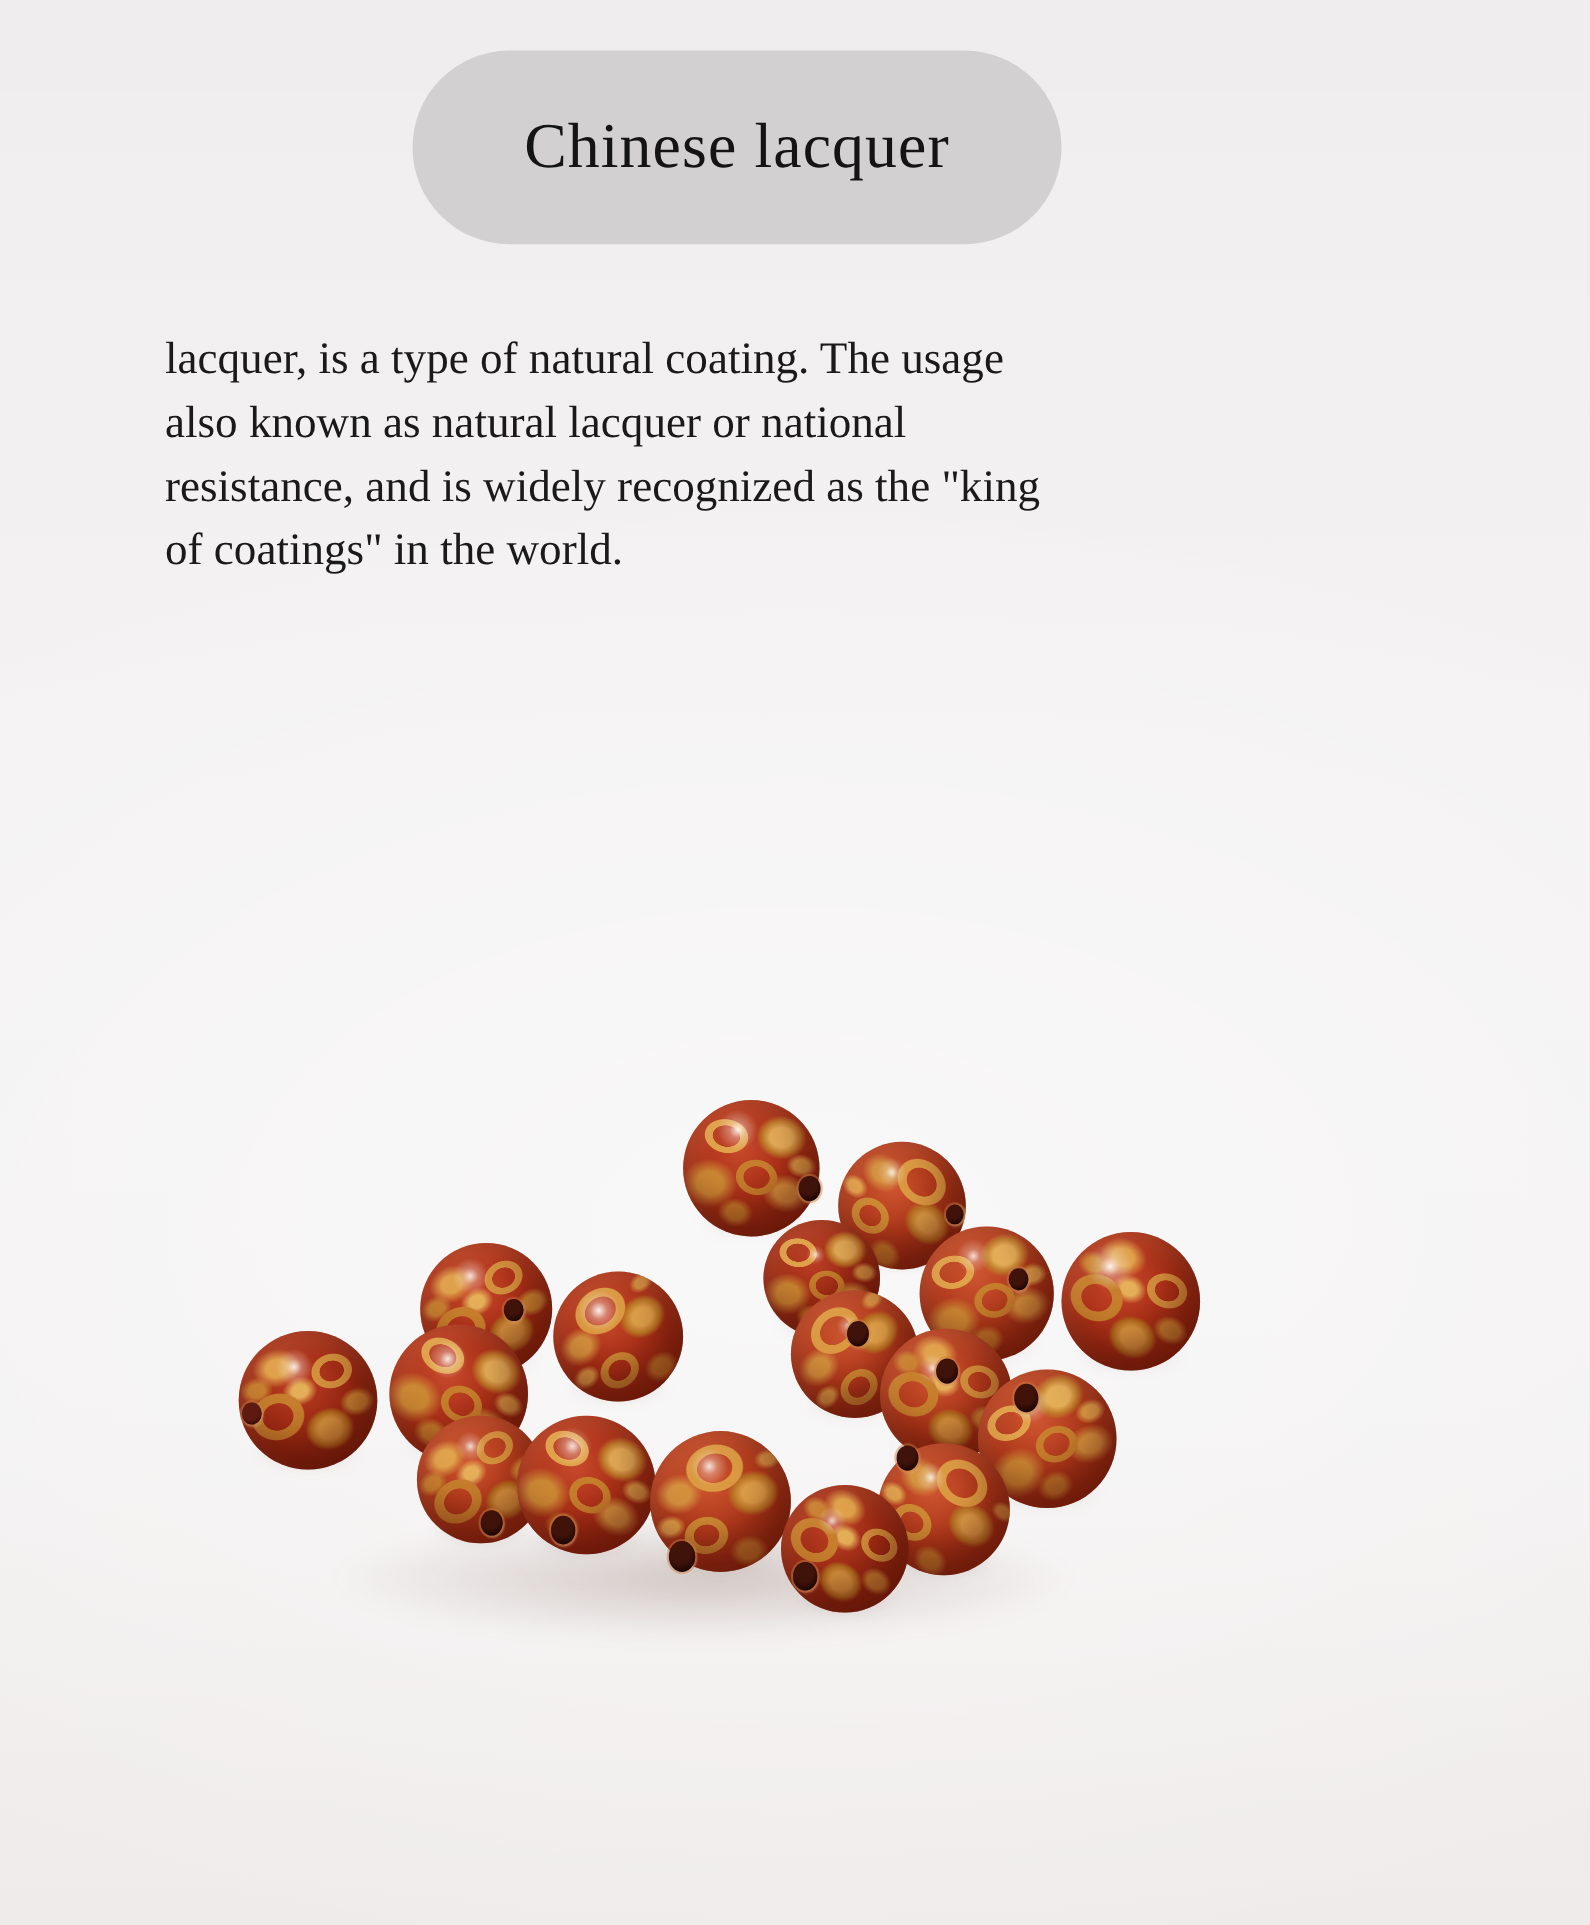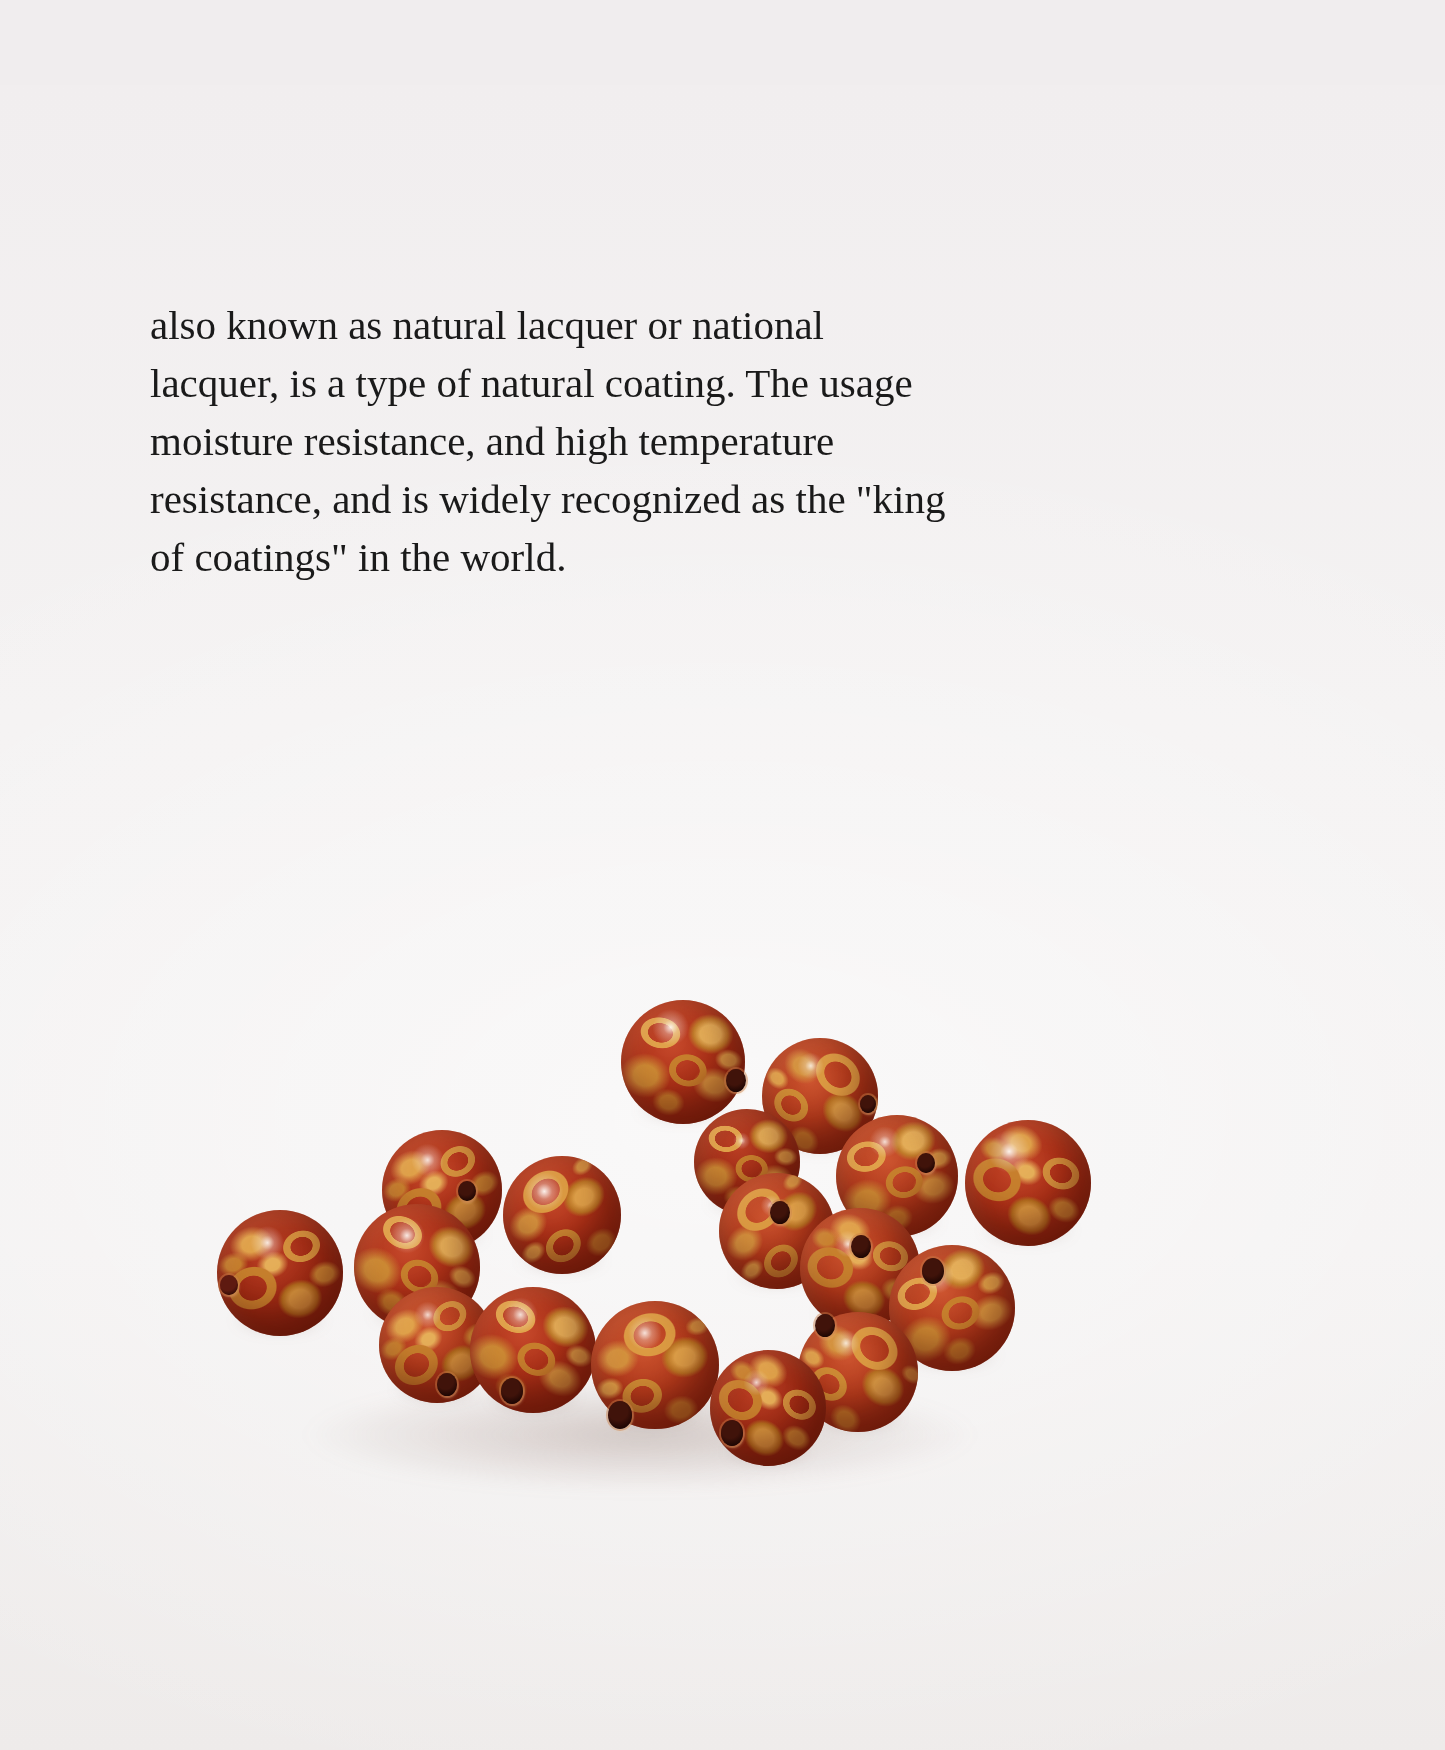"Chinese lacquer" div.title-pill { html: none -> <div> <span>Chinese lacquer</span> </div> }
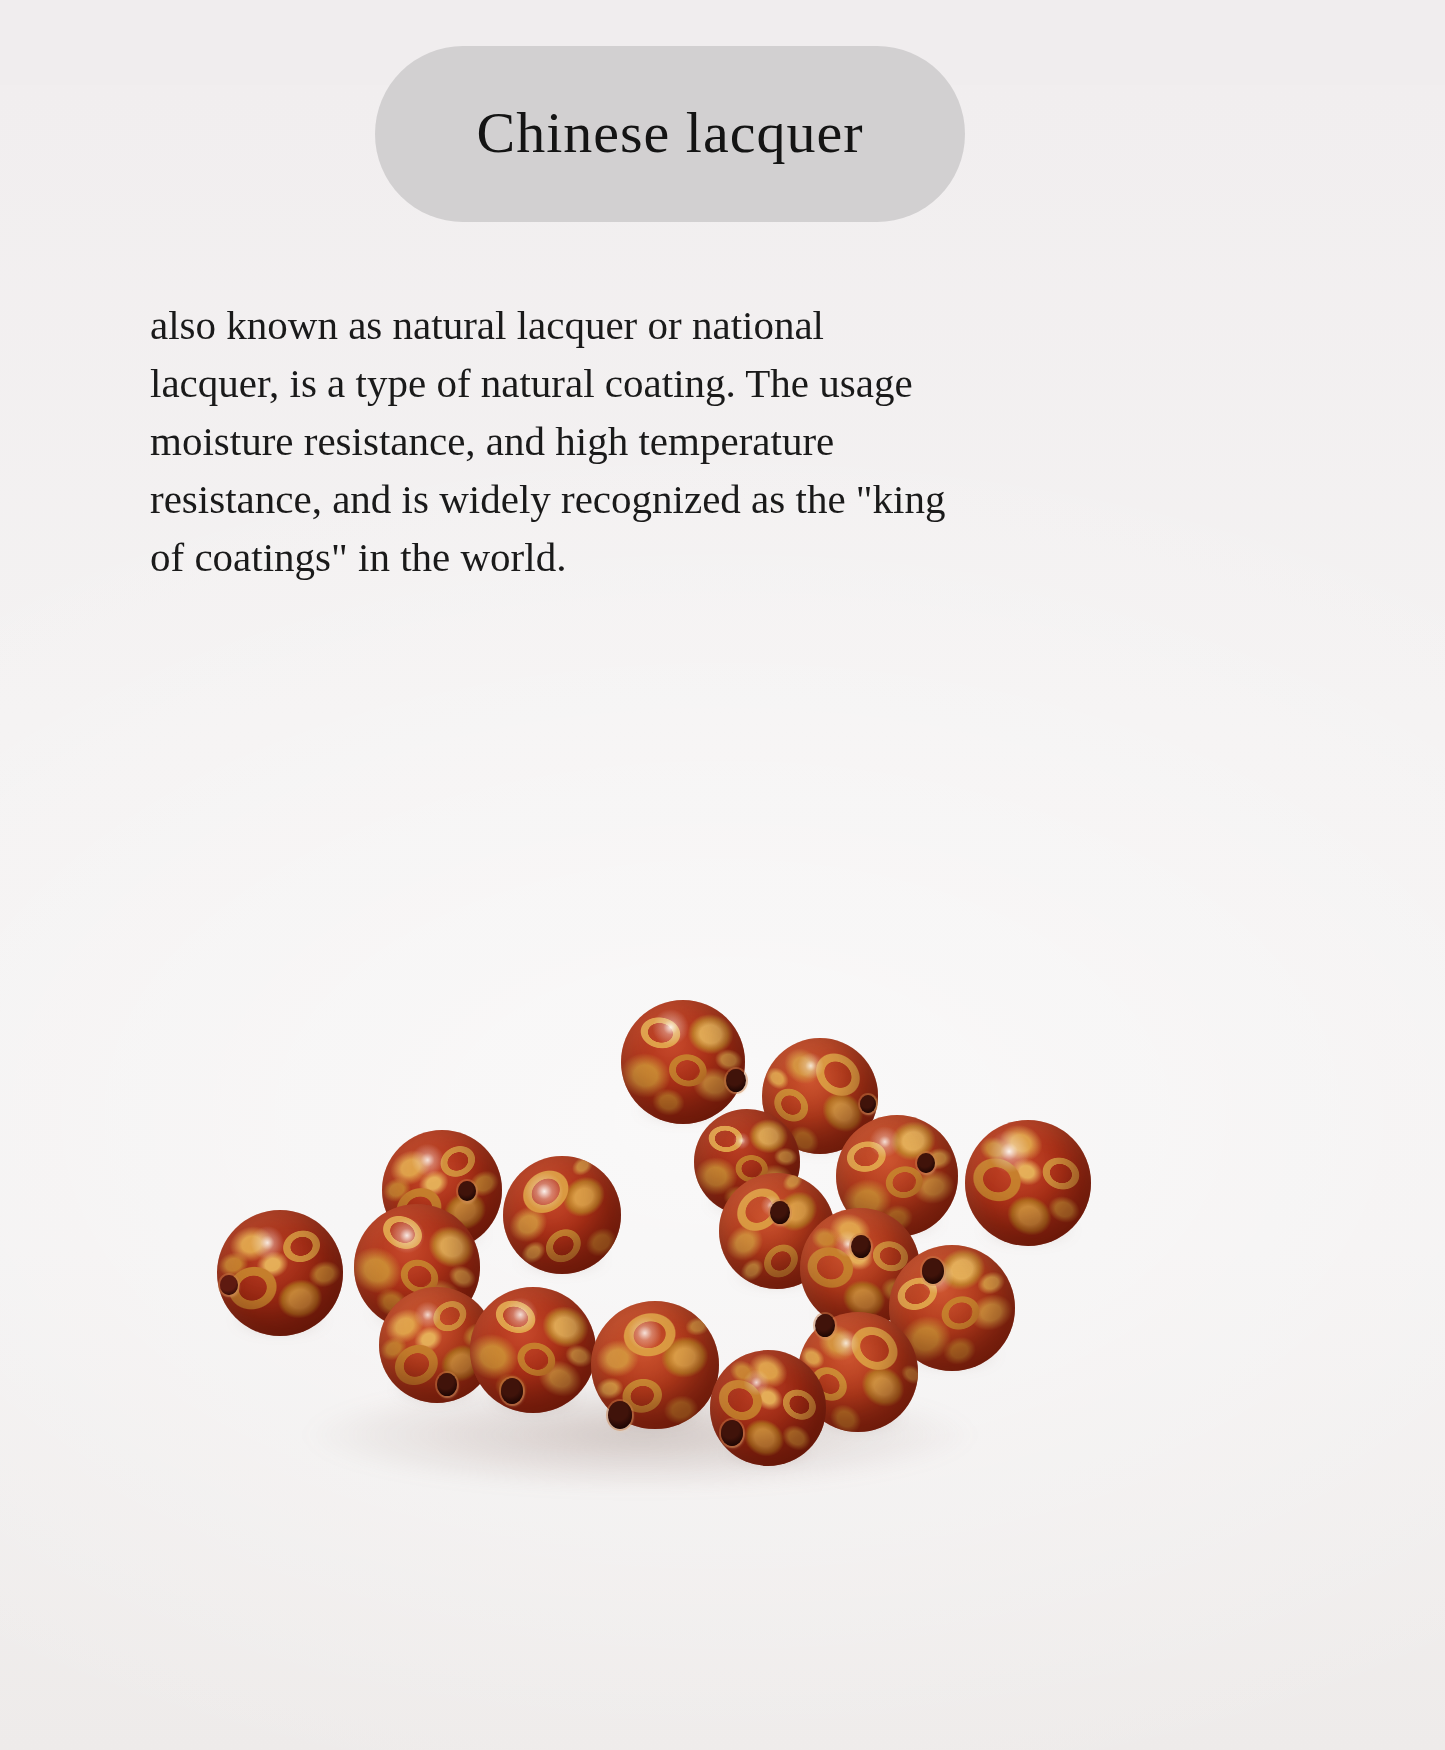"also known as natural lacquer" div.pline { order: before "lacquer, is a type of" -> after "lacquer, is a type of" }
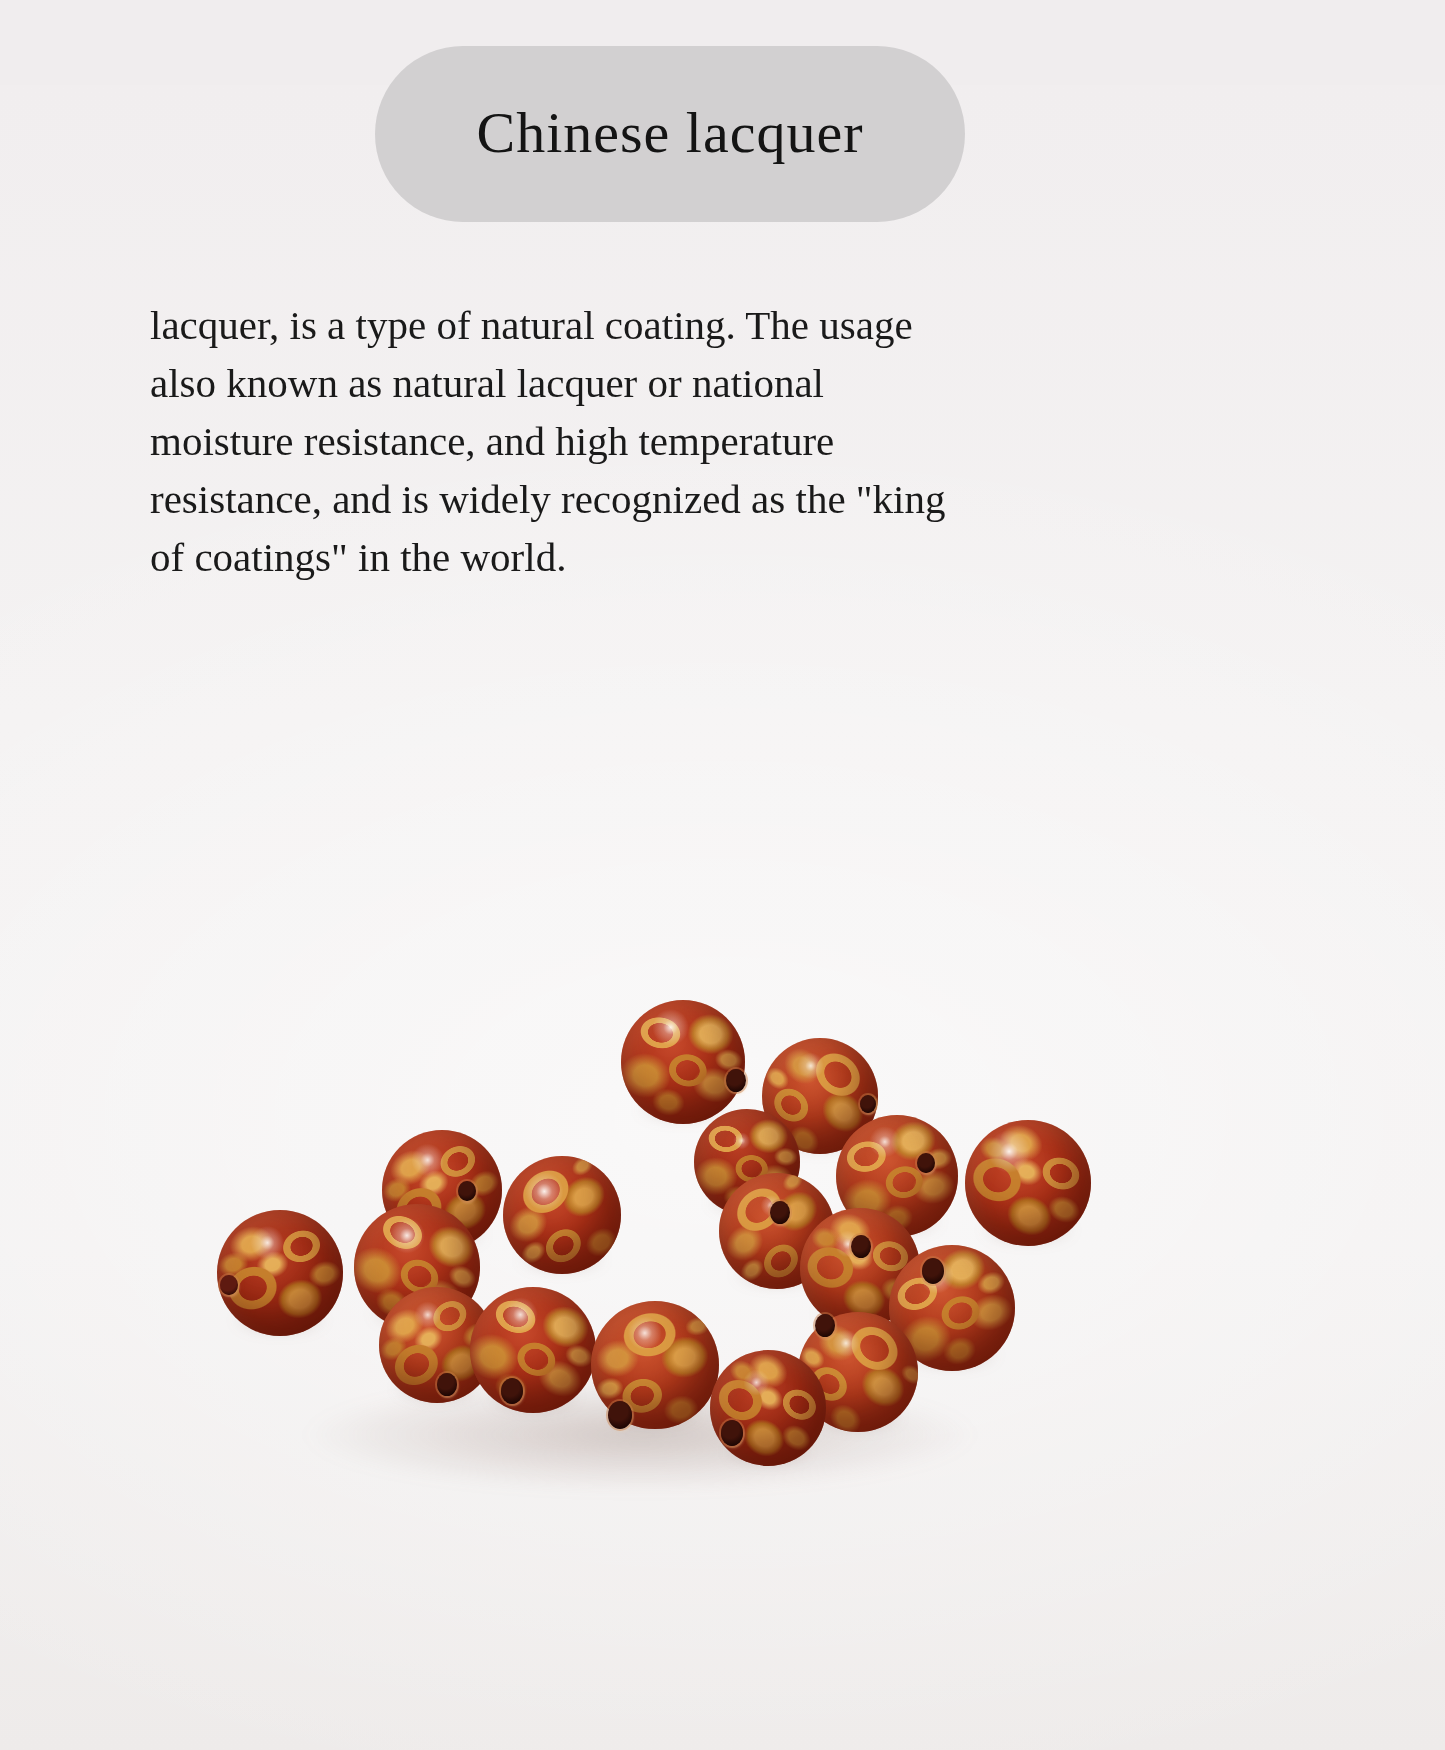"moisture resistance, and high" div.pline { html: <div>moisture resistance, and high temperature</div> -> none }
